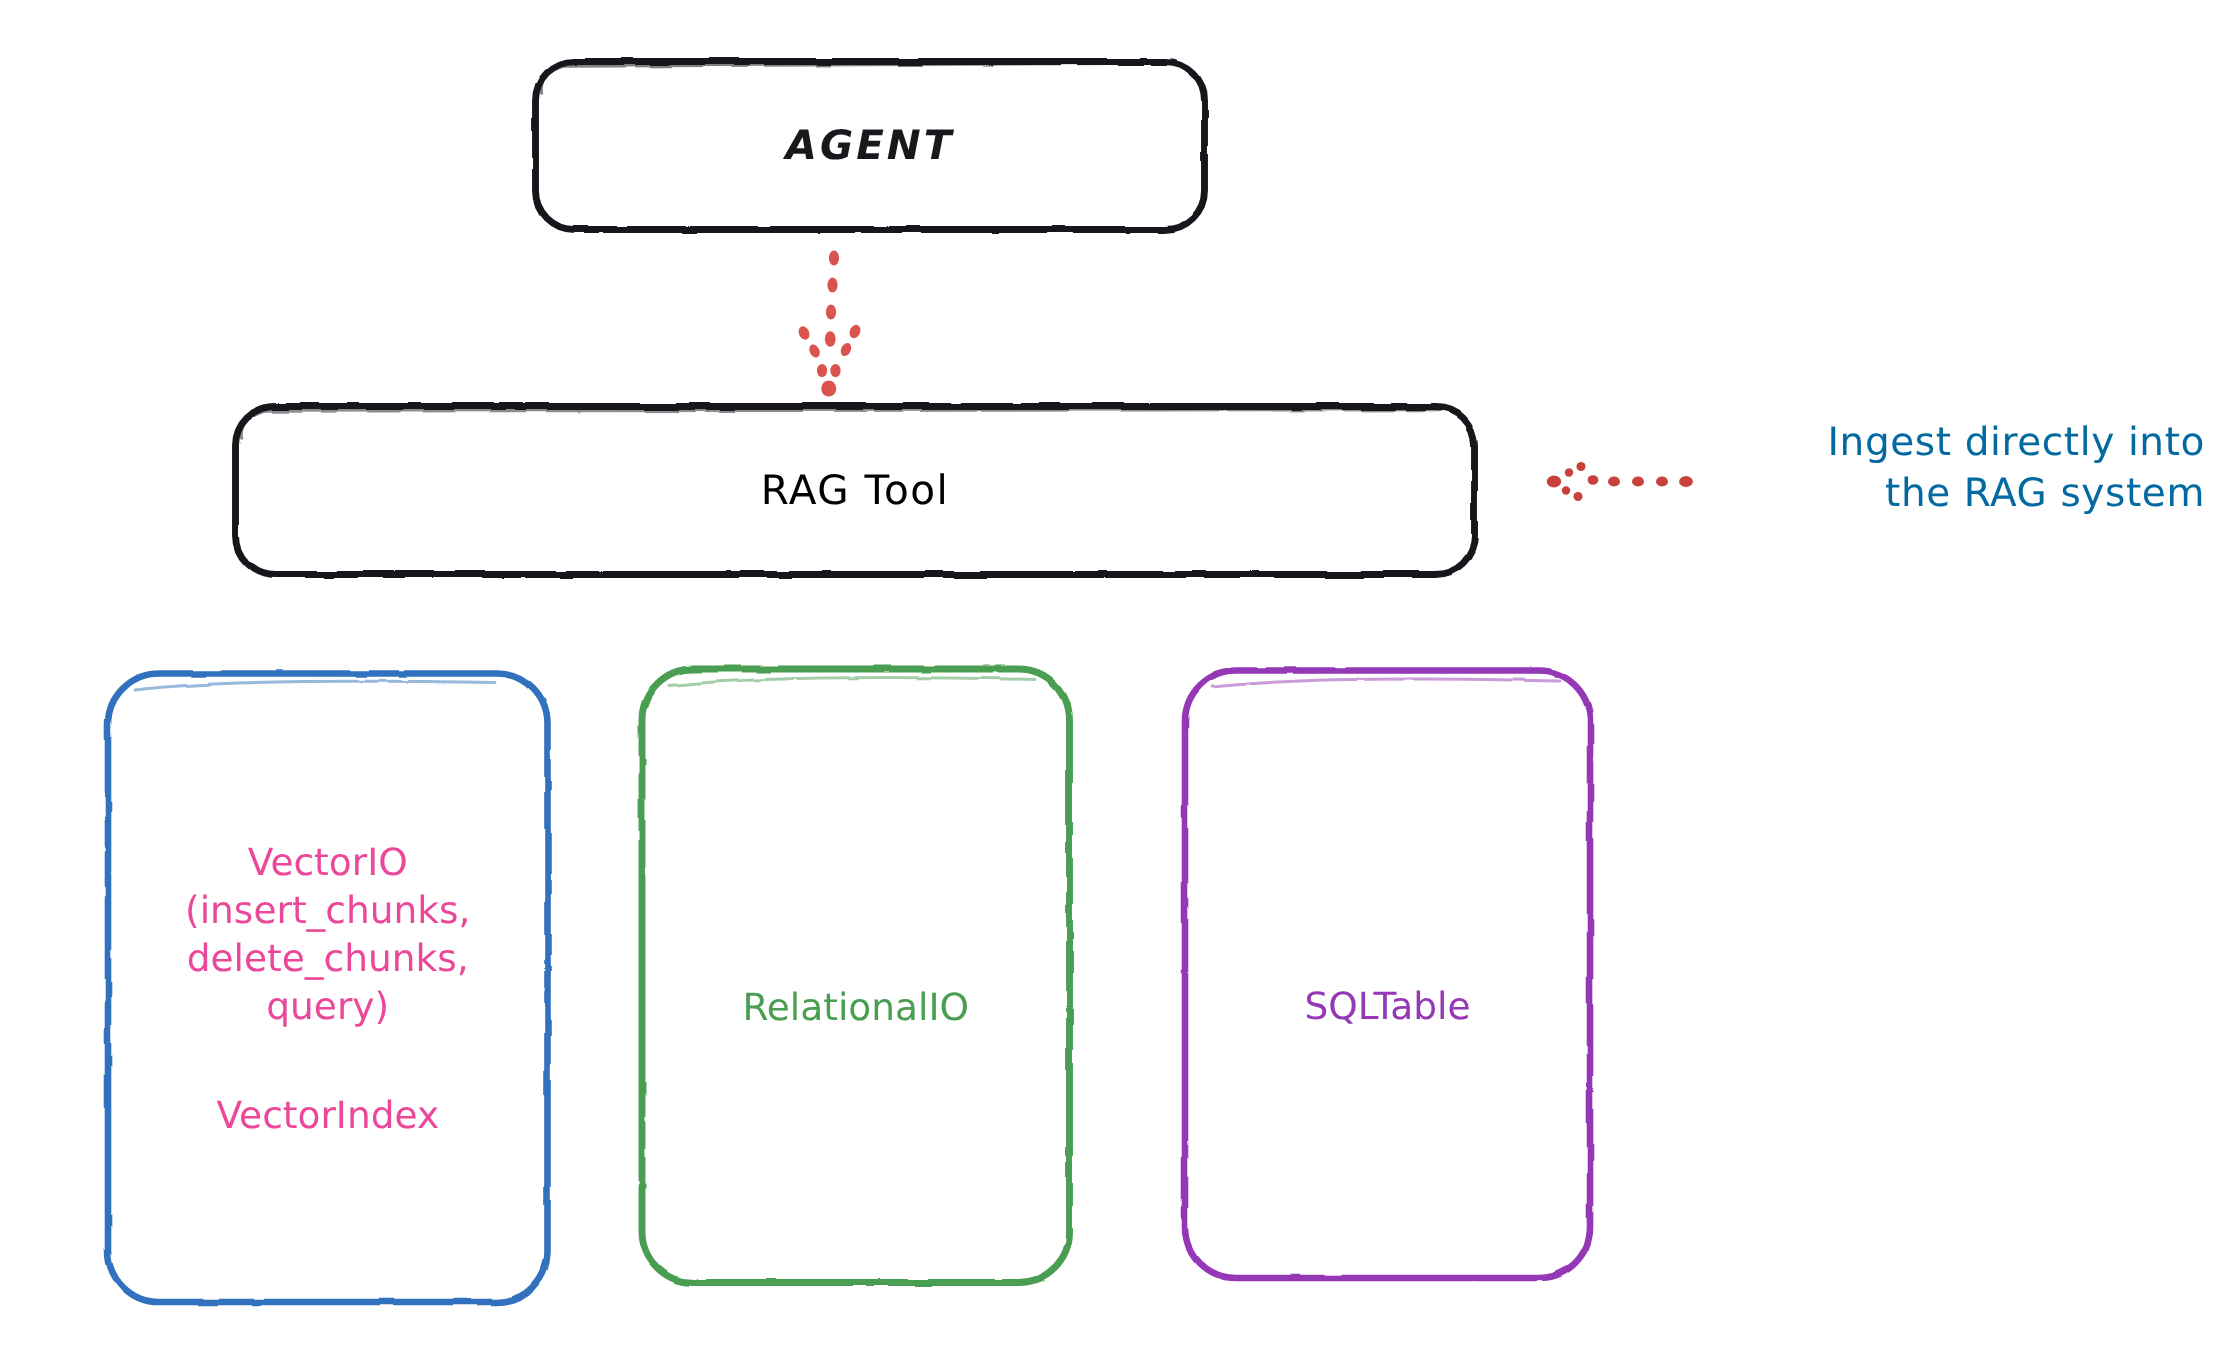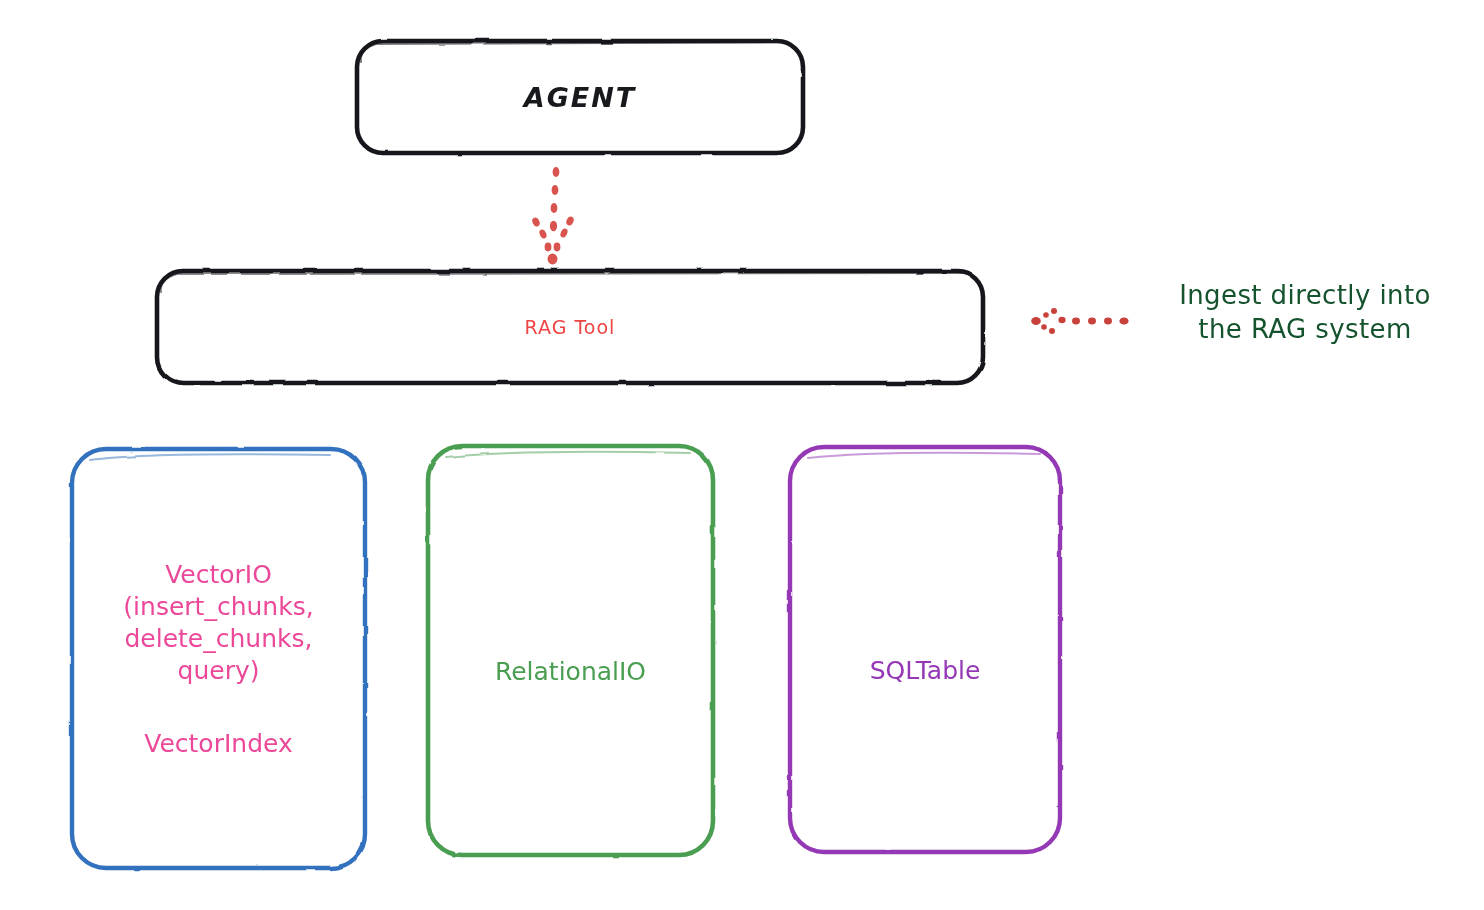"Ingest directly into" #ingest-annotation { color: #14532d -> #0369a1; text-align: center -> right }
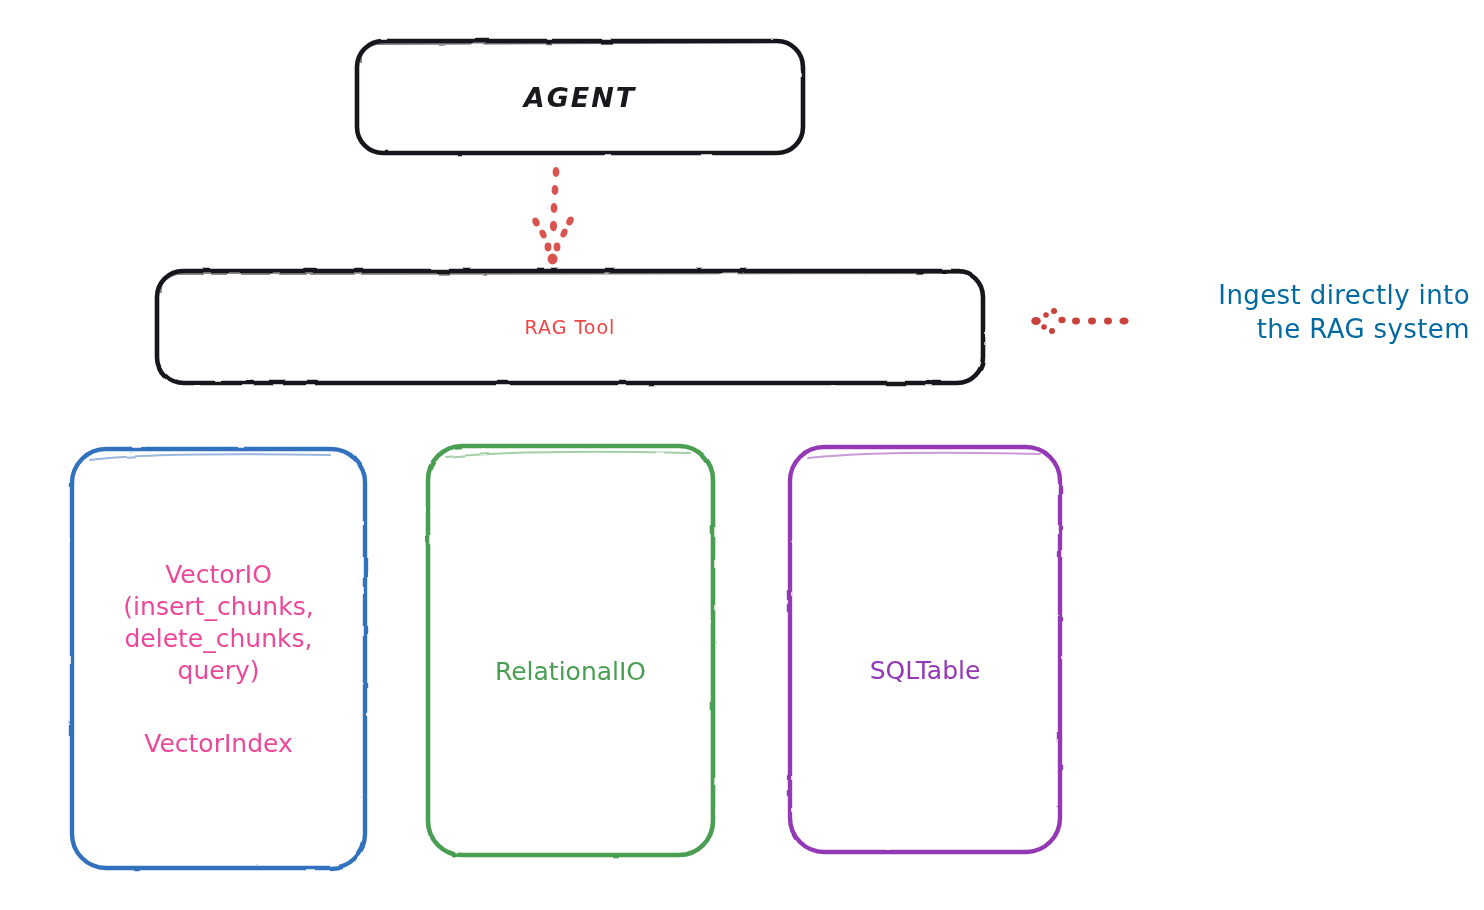"RAG Tool" #rag-tool-node .node-label { color: #ef4444 -> #000000; font-size: 19px -> 27px }
